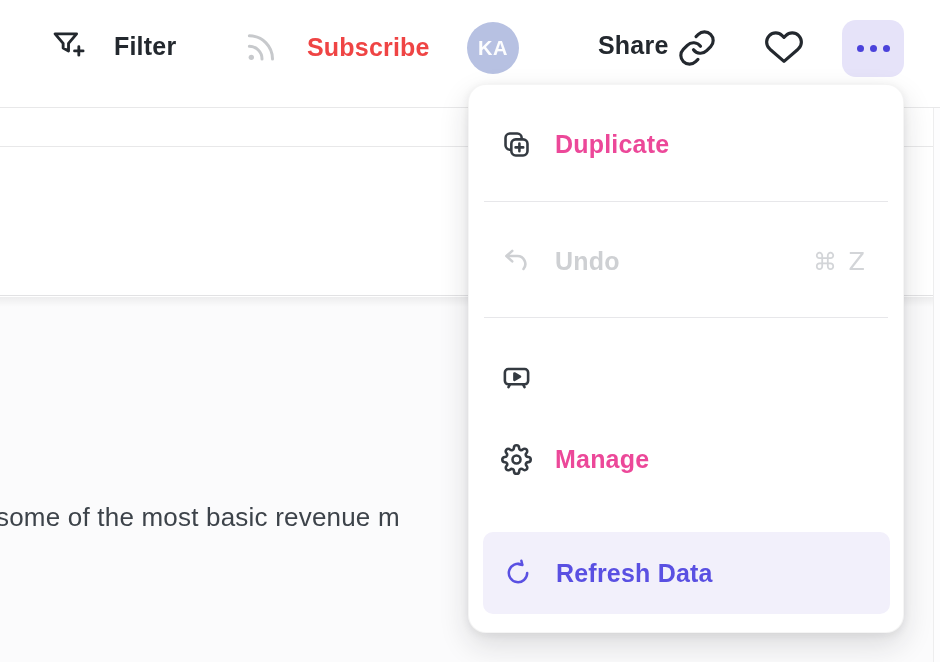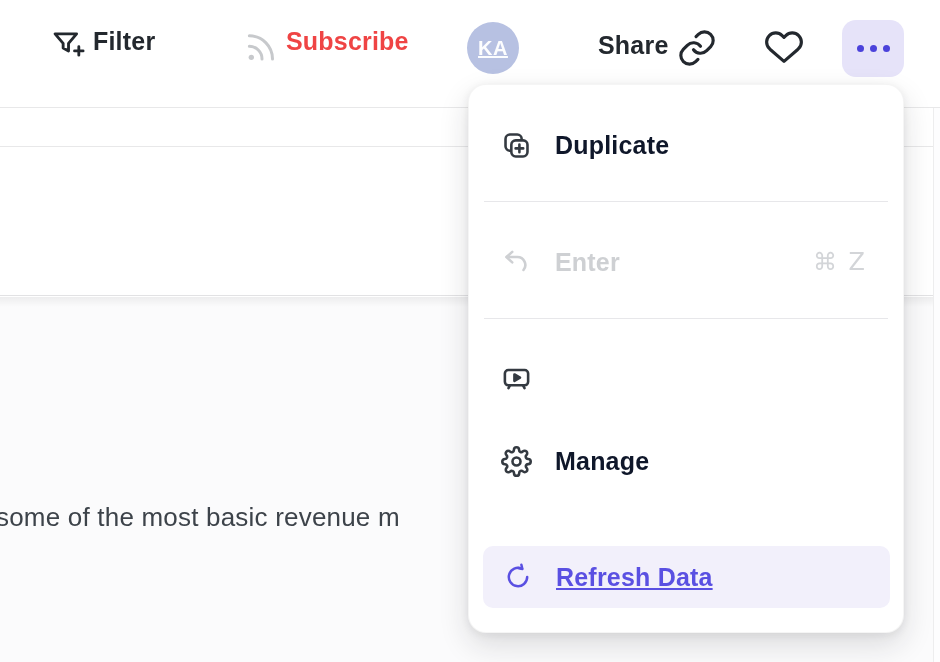"Filter" .tb-item { align-items: none -> center; gap: 5px -> 26px }
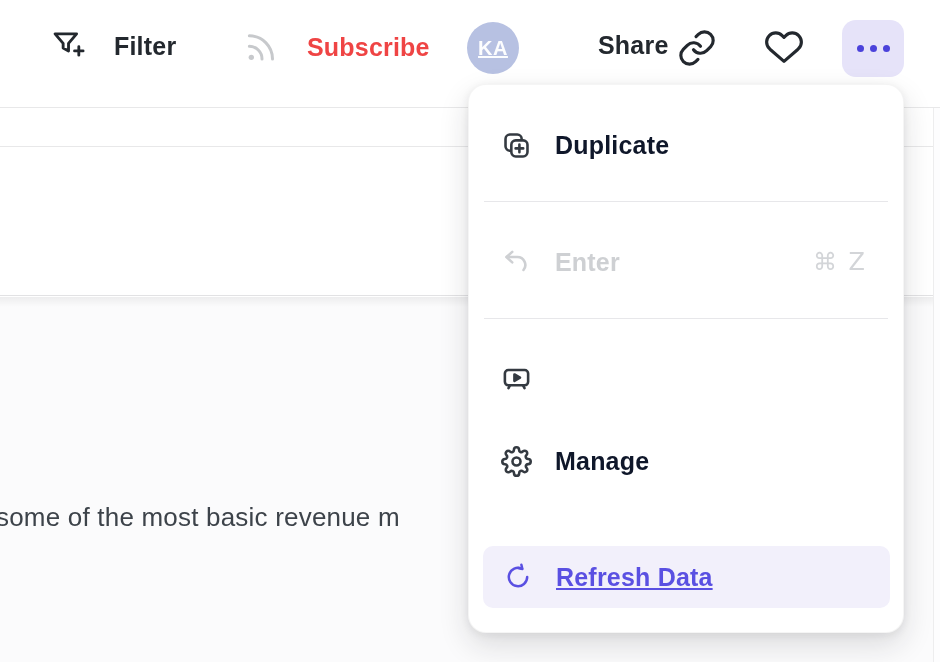"KA" .avatar { text-decoration: underline -> none }
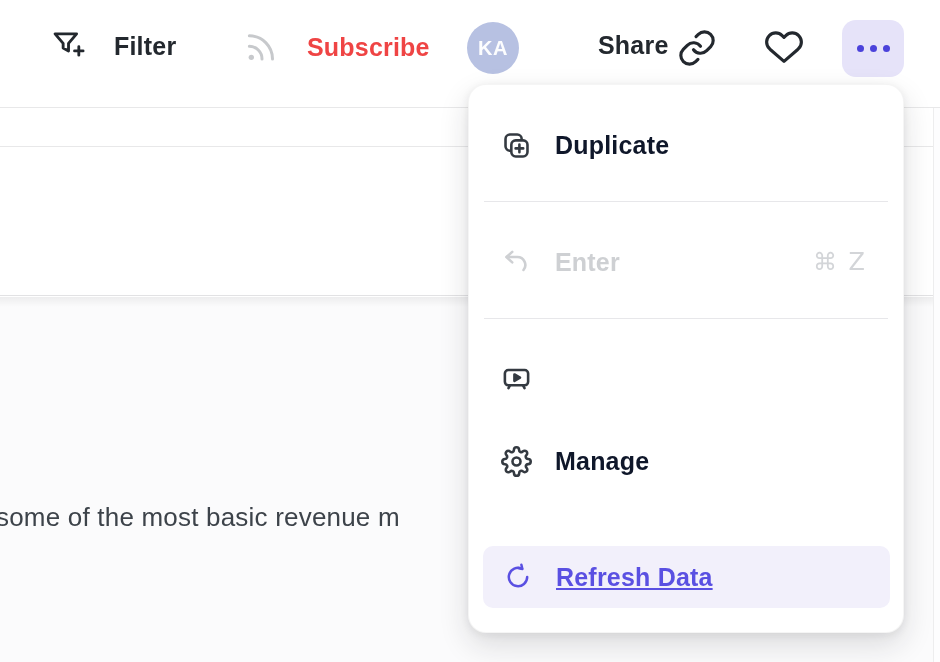"Duplicate" .menu-item { color: #0f172a -> #ec4899 }
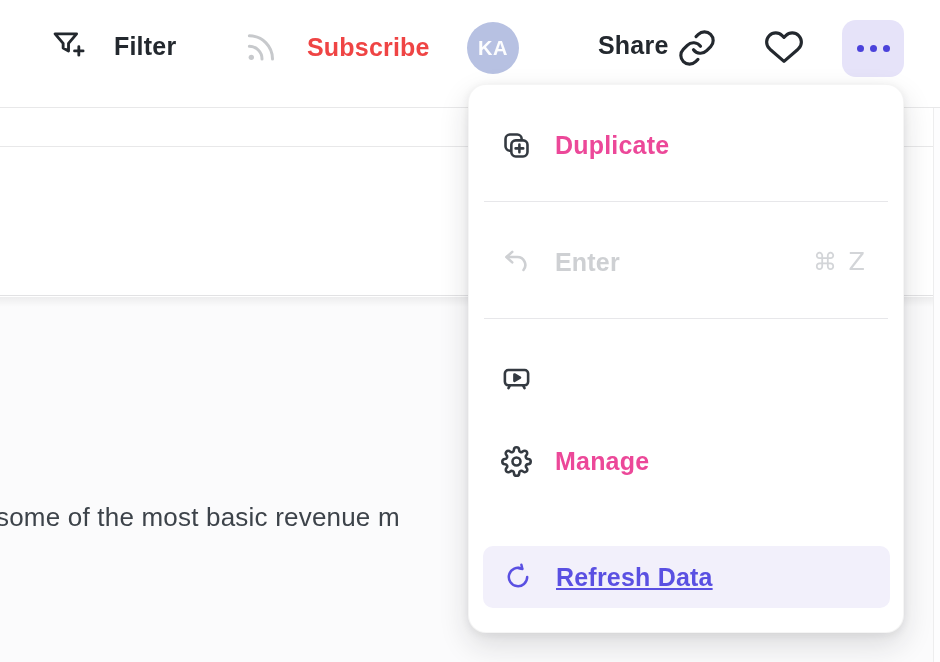"Enter" span.mi-label { text: Enter -> Undo }
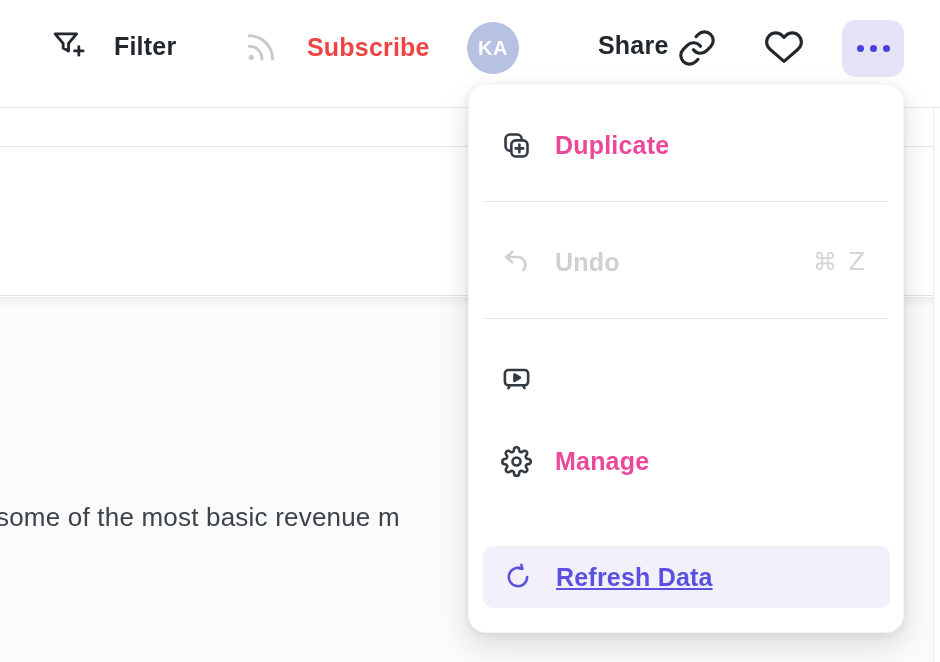"Refresh Data" .menu-item.highlight { height: 62px -> 82px; margin: 12px 13px 0 14px -> 0 13px 0 14px; text-decoration: underline -> none }
